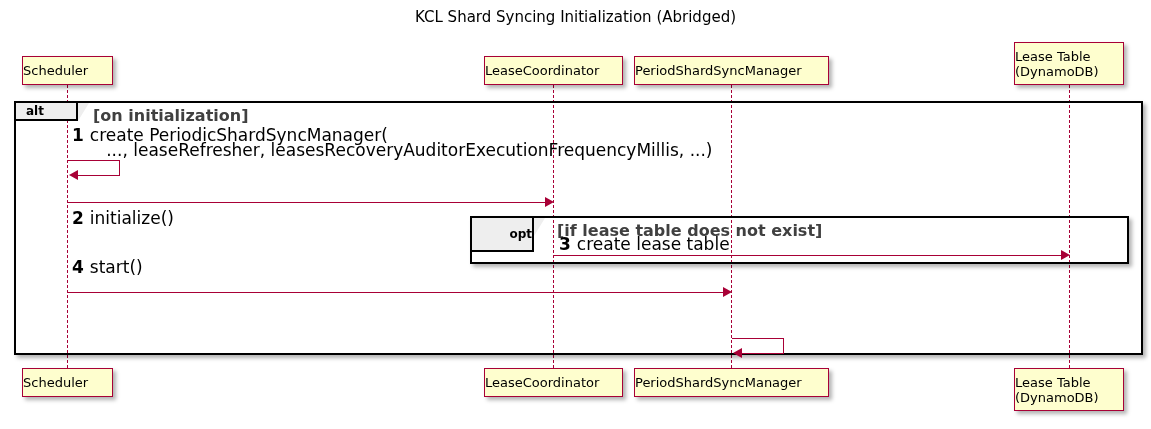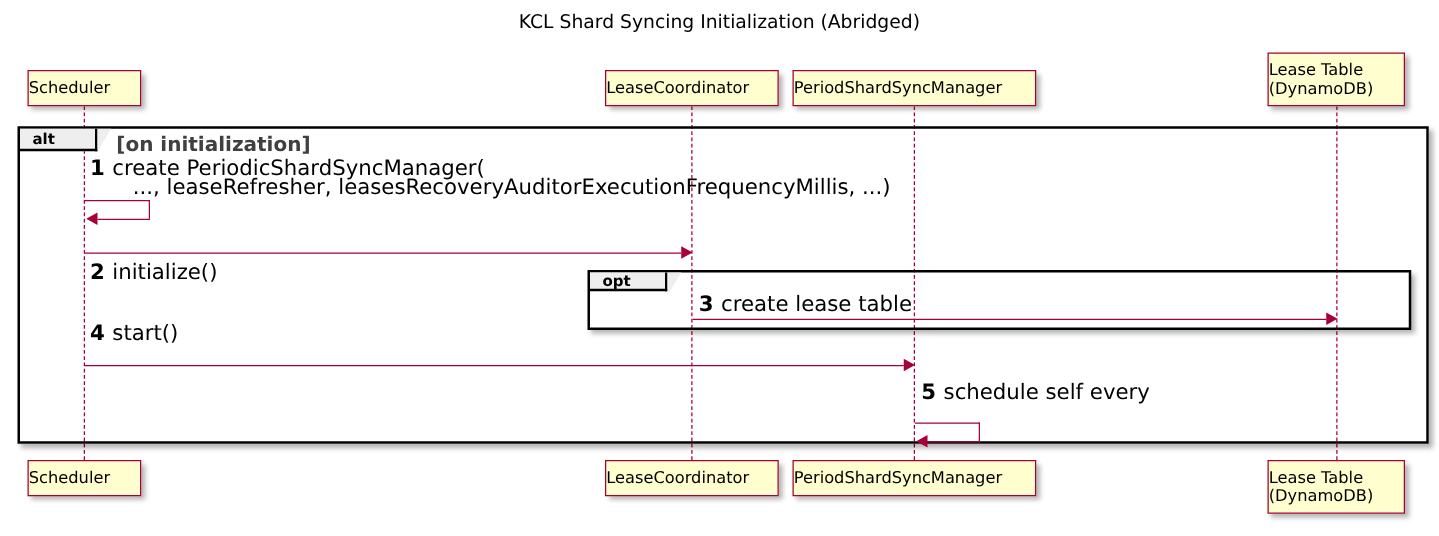"opt" div.fragment-tab { height: 15px -> 34px; justify-content: none -> flex-end }
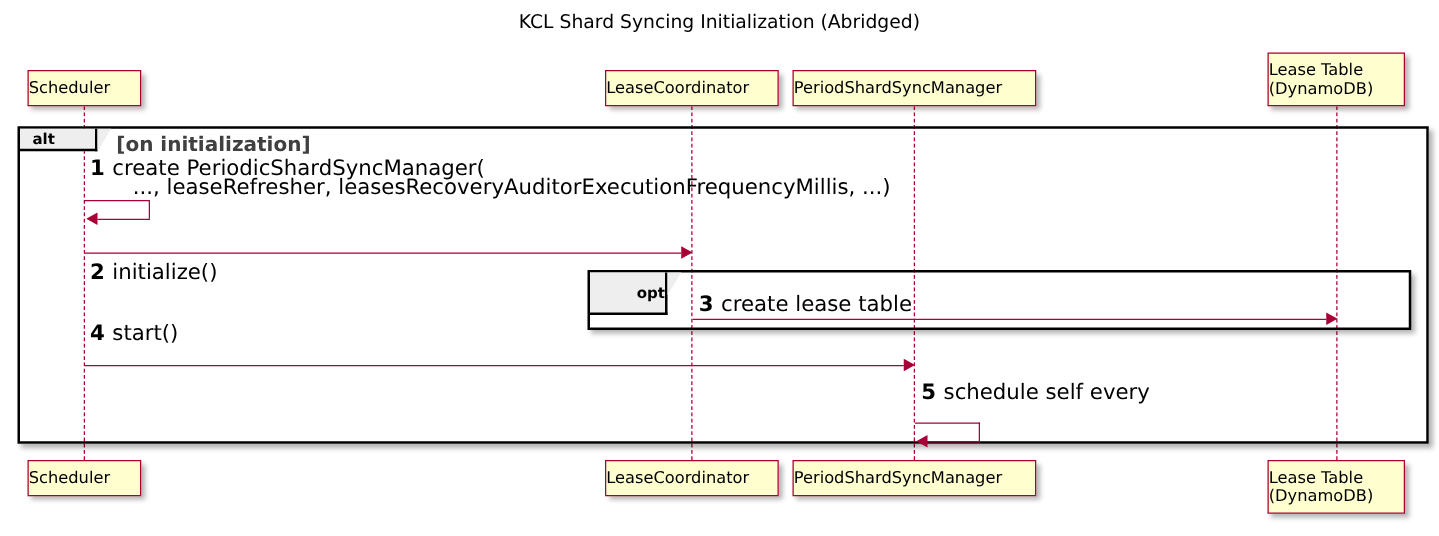"[if lease table does not" div.fragment-cond { html: none -> <div>[if lease table does not exist]</div> }
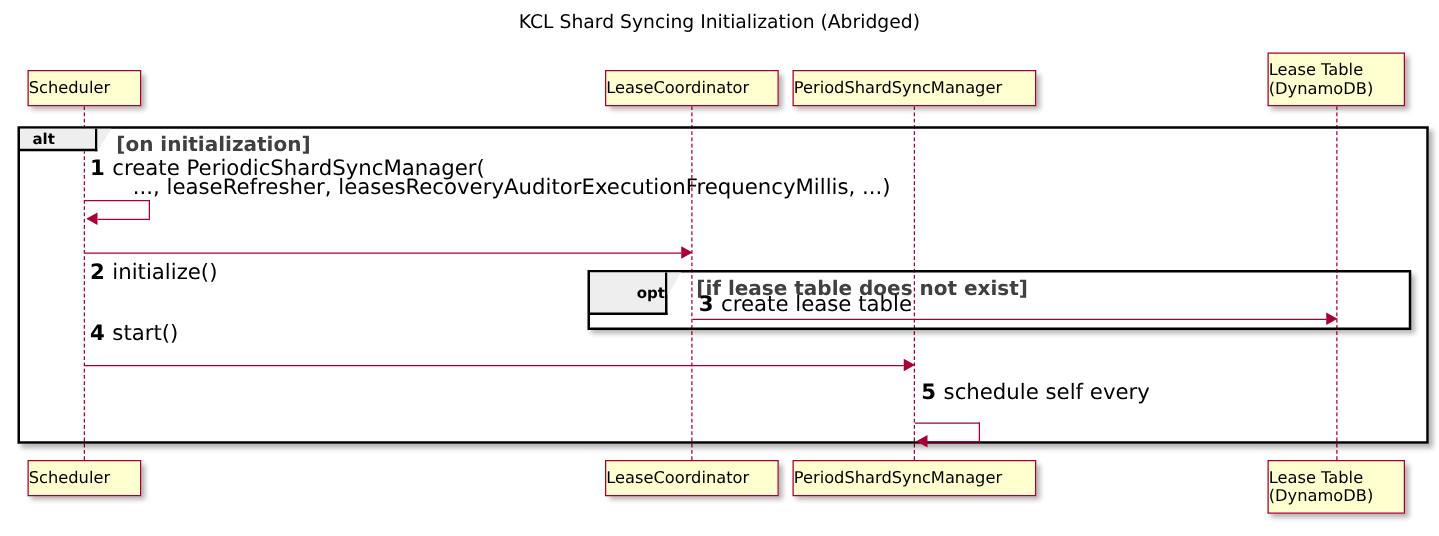"5 schedule self every" div.msg-label { html: <div><span>5</span><span>schedule self every</span></div> -> none }
